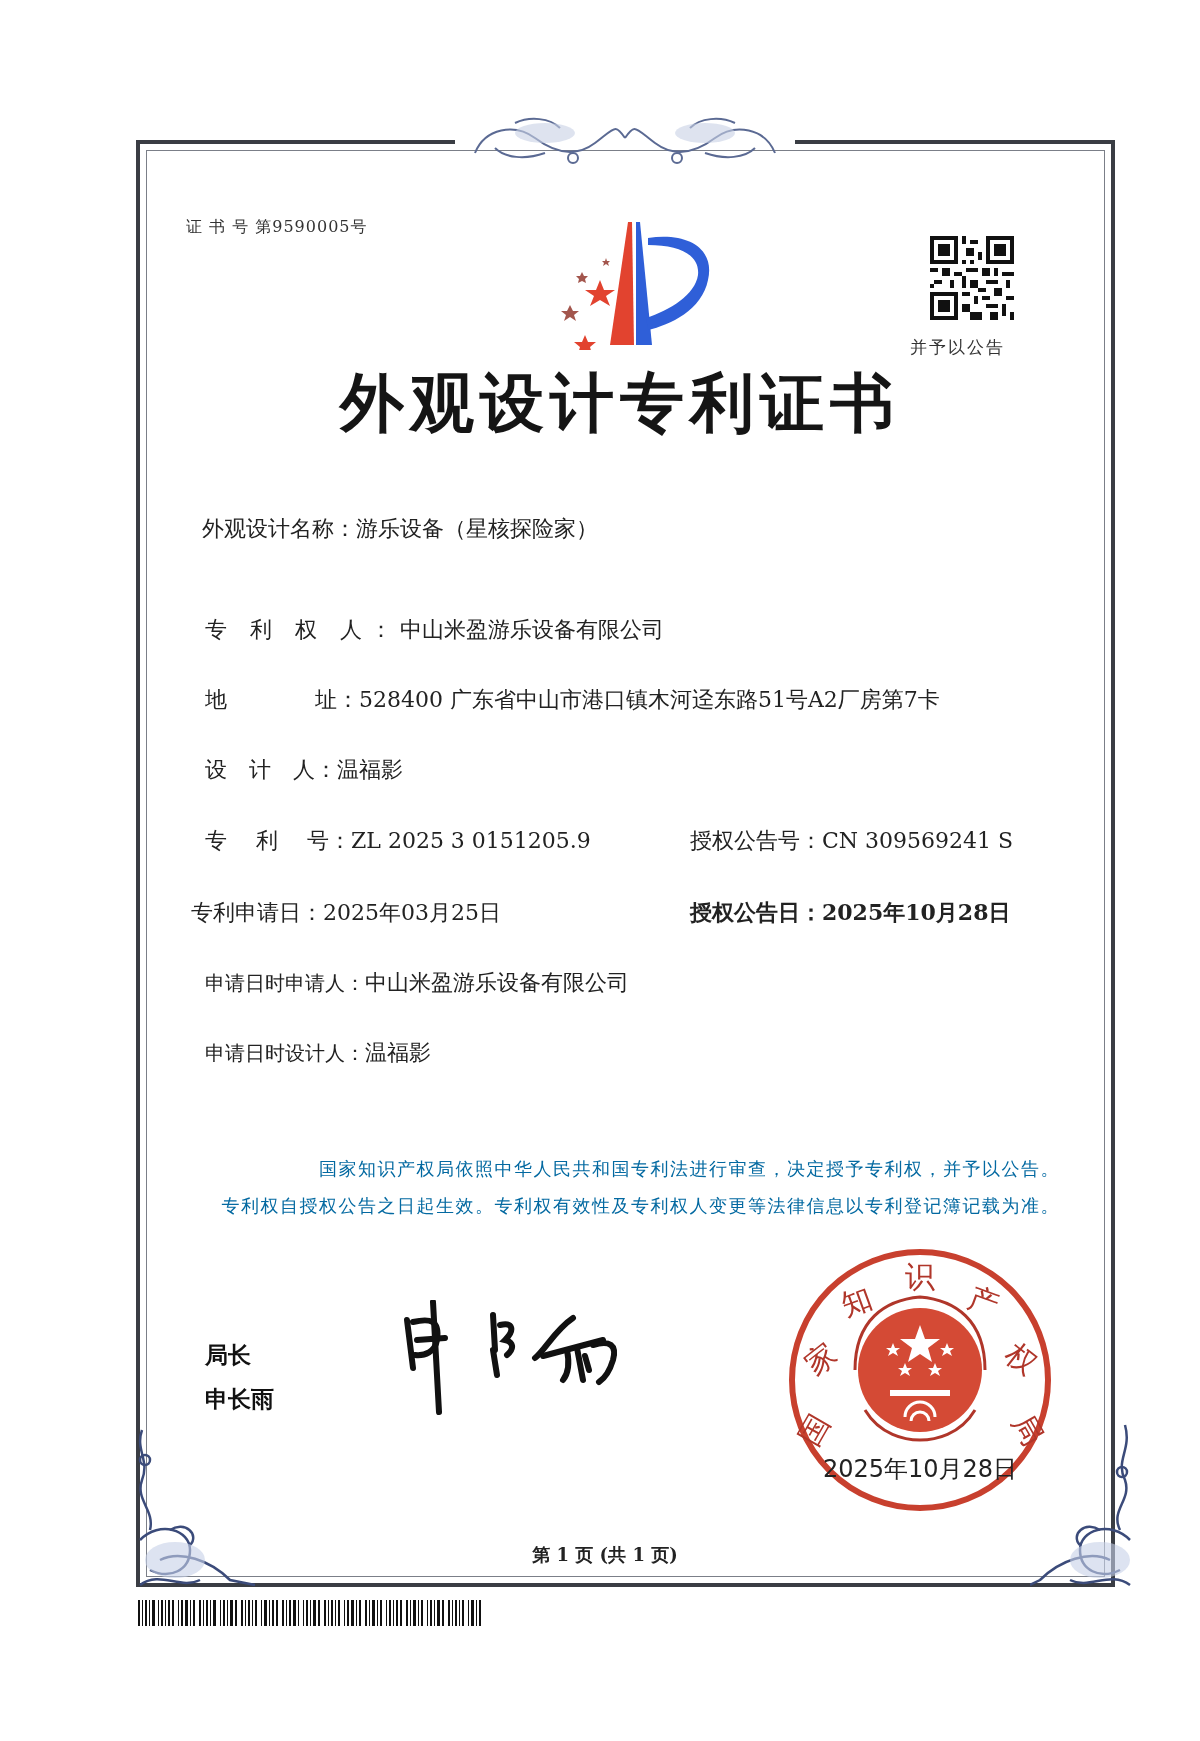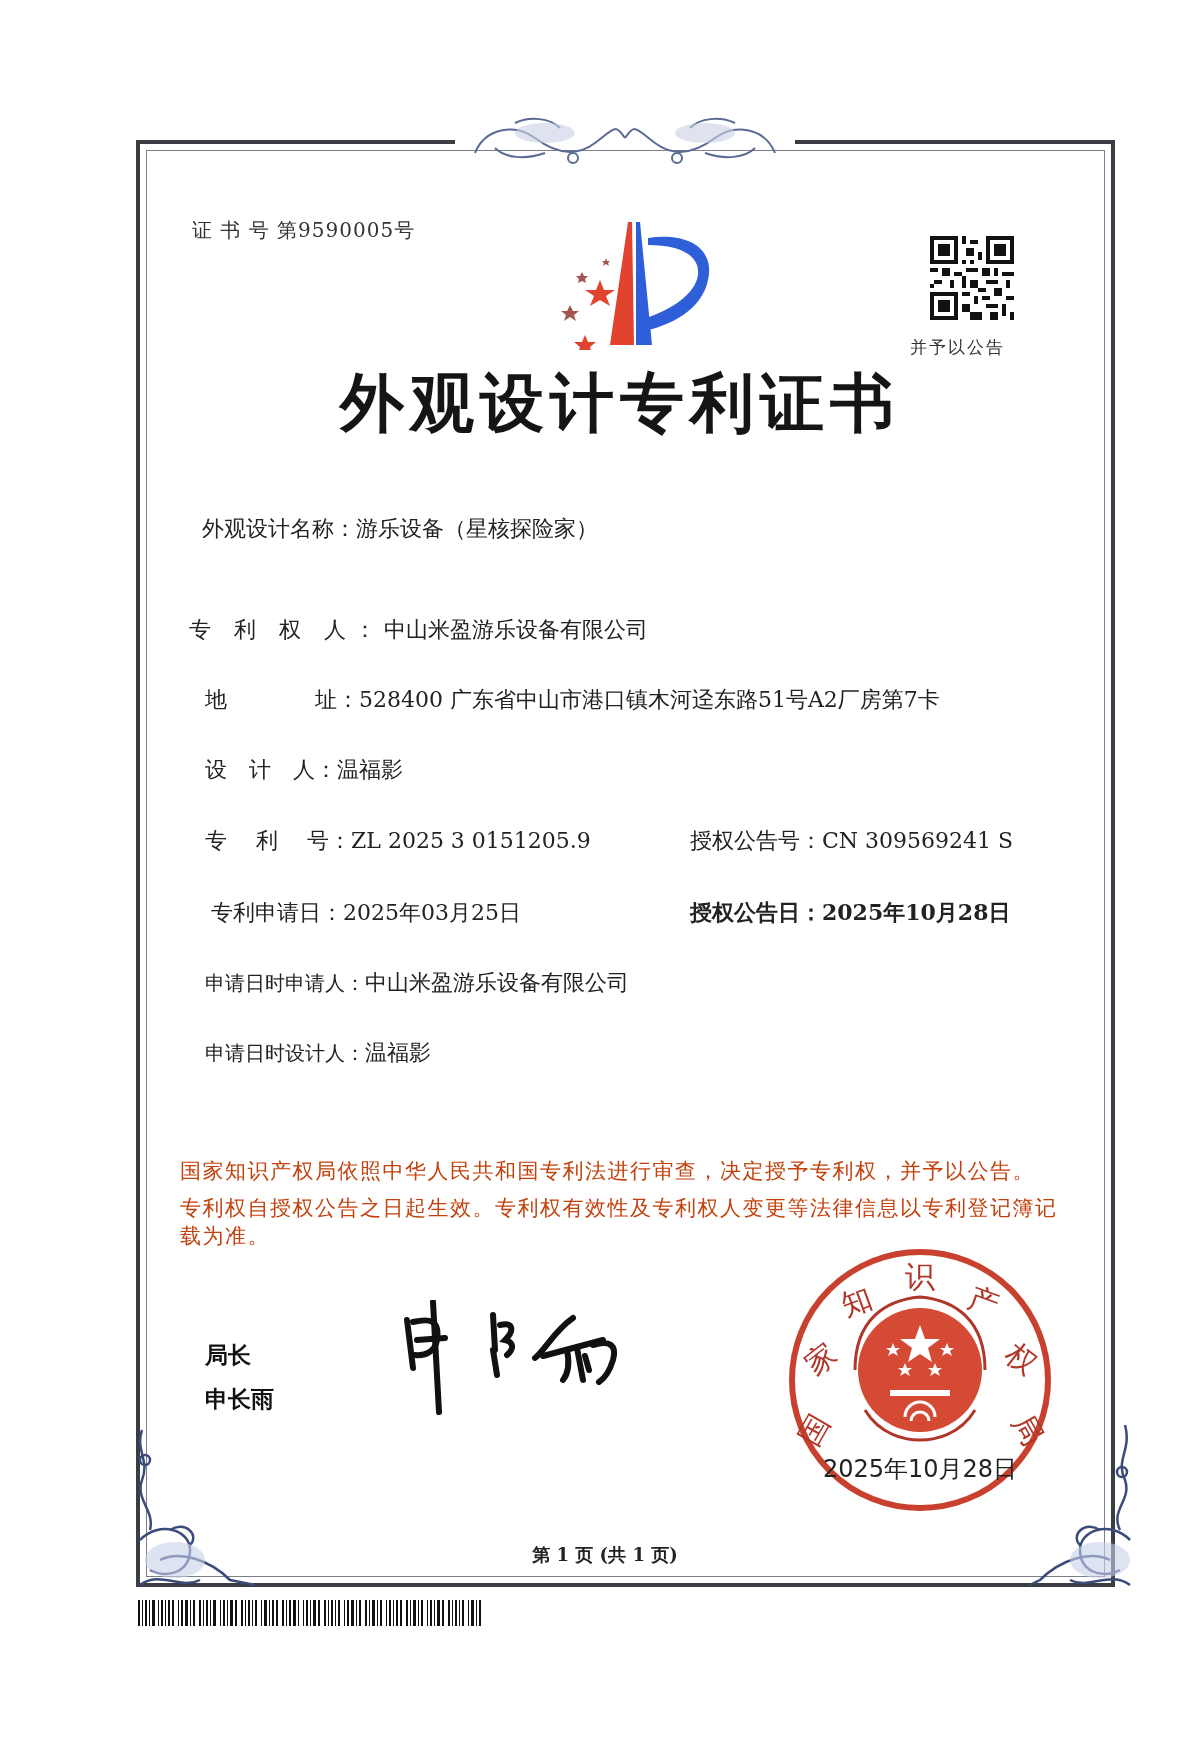"证 书 号 第9590005号" .cert-no { font-size: 20px -> 16px; left: 192px -> 186px }
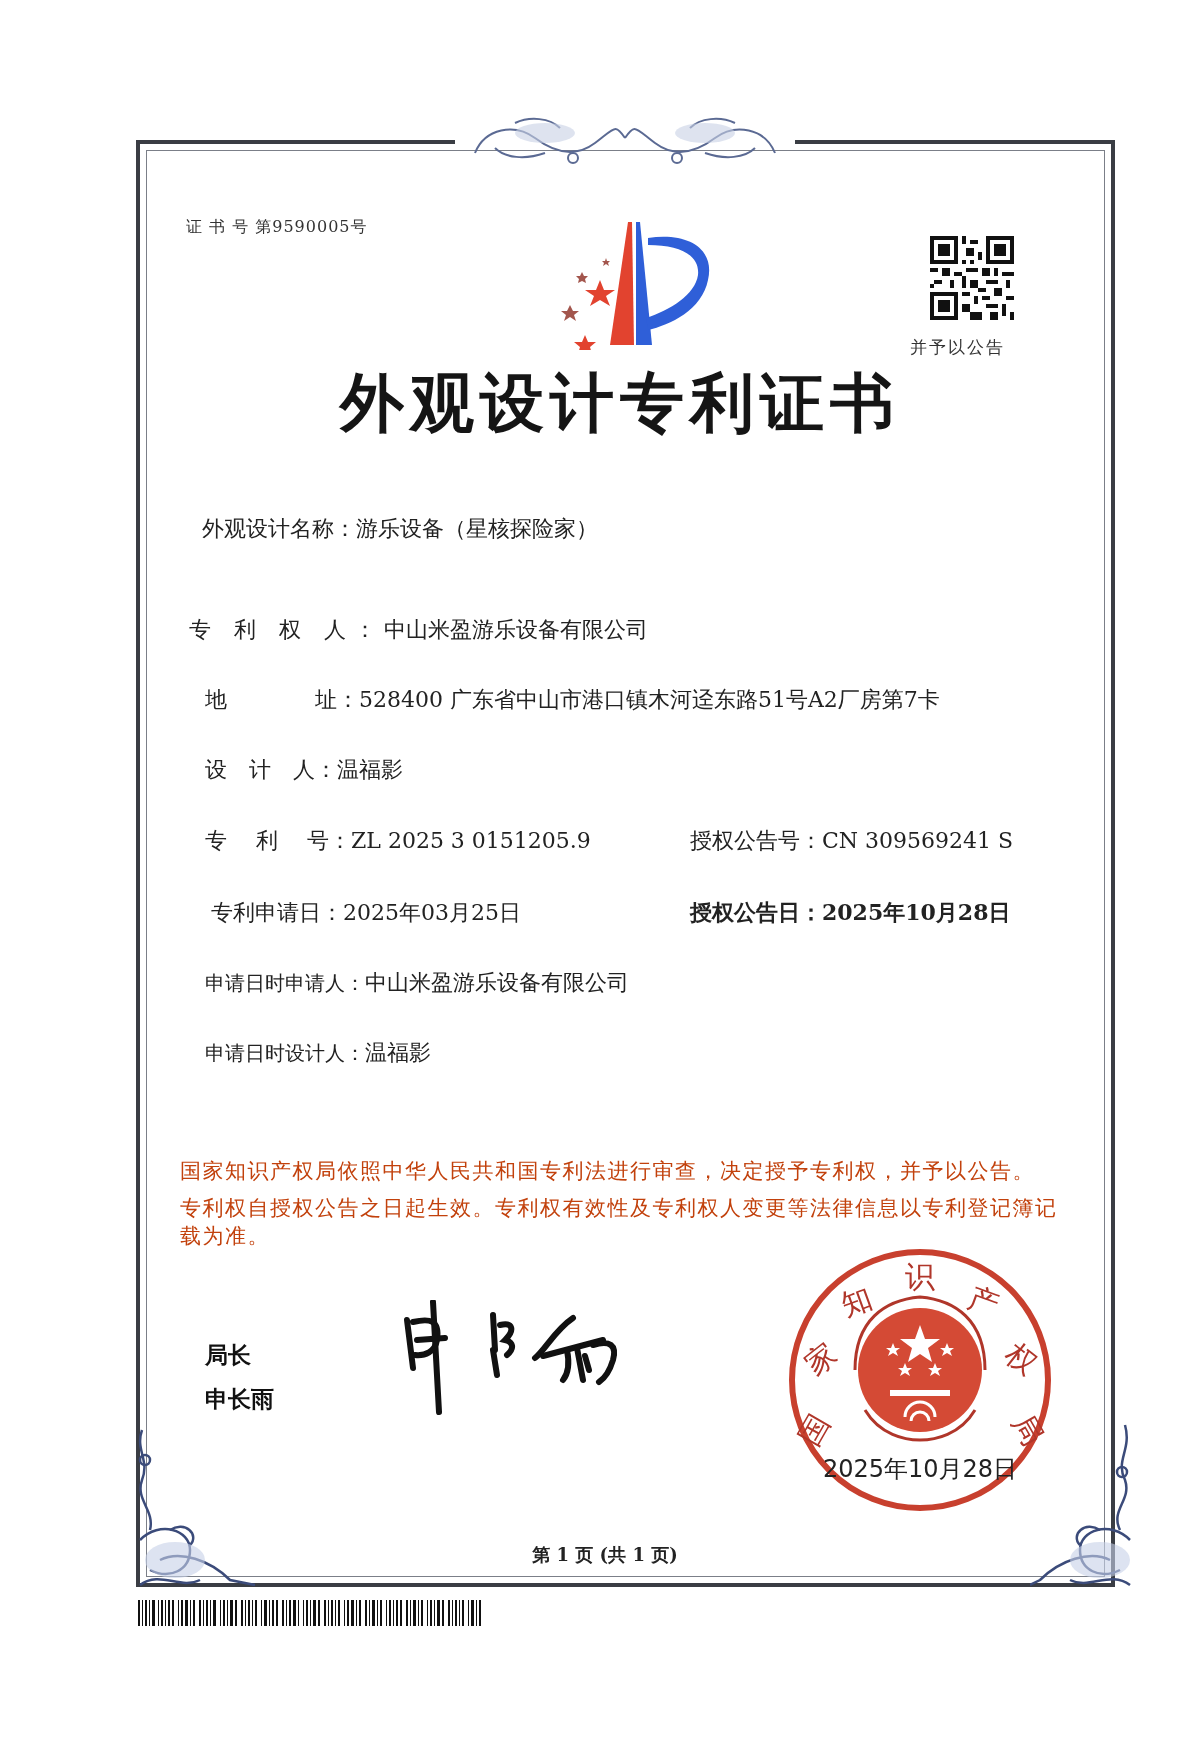"专 利 权 人：中山米盈游乐设备有限公司" div.abs { left: 189px -> 205px }
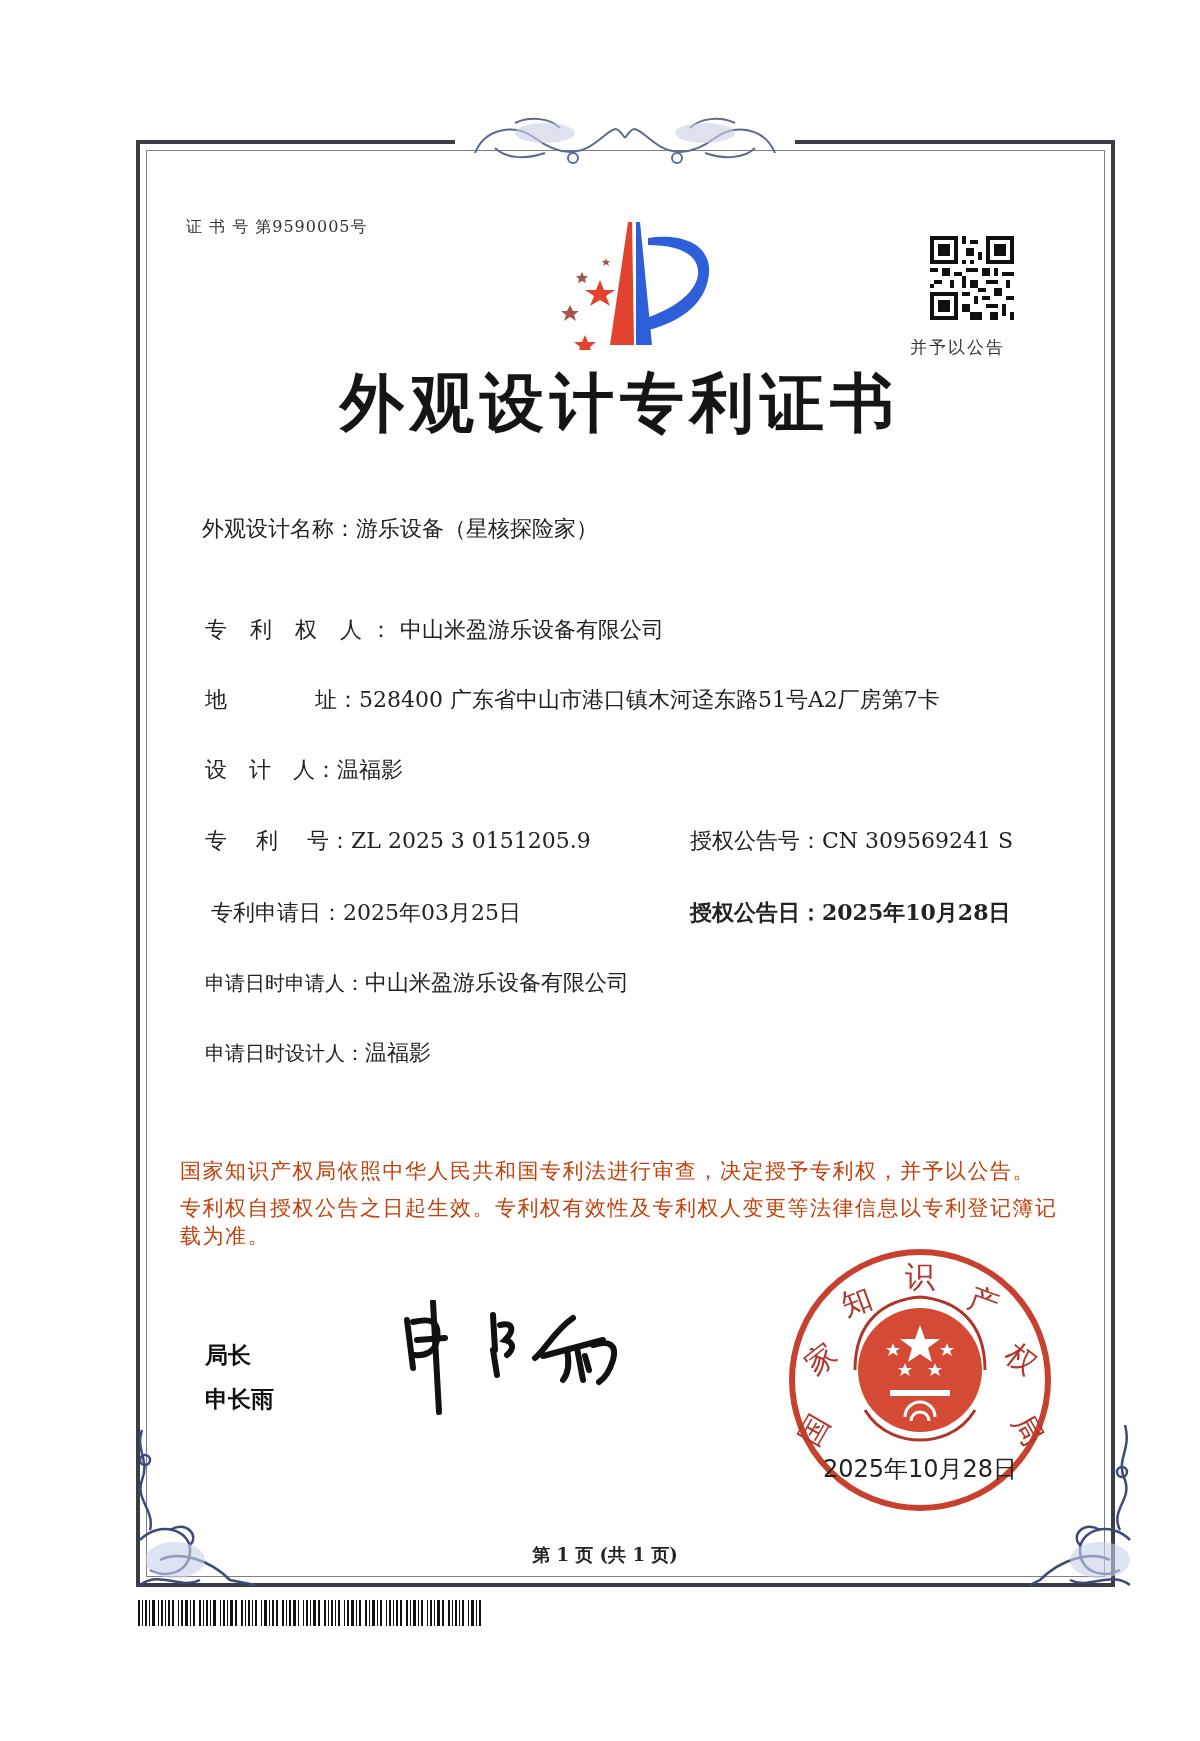"专利申请日：2025年03月25日" div.abs { left: 211px -> 191px }
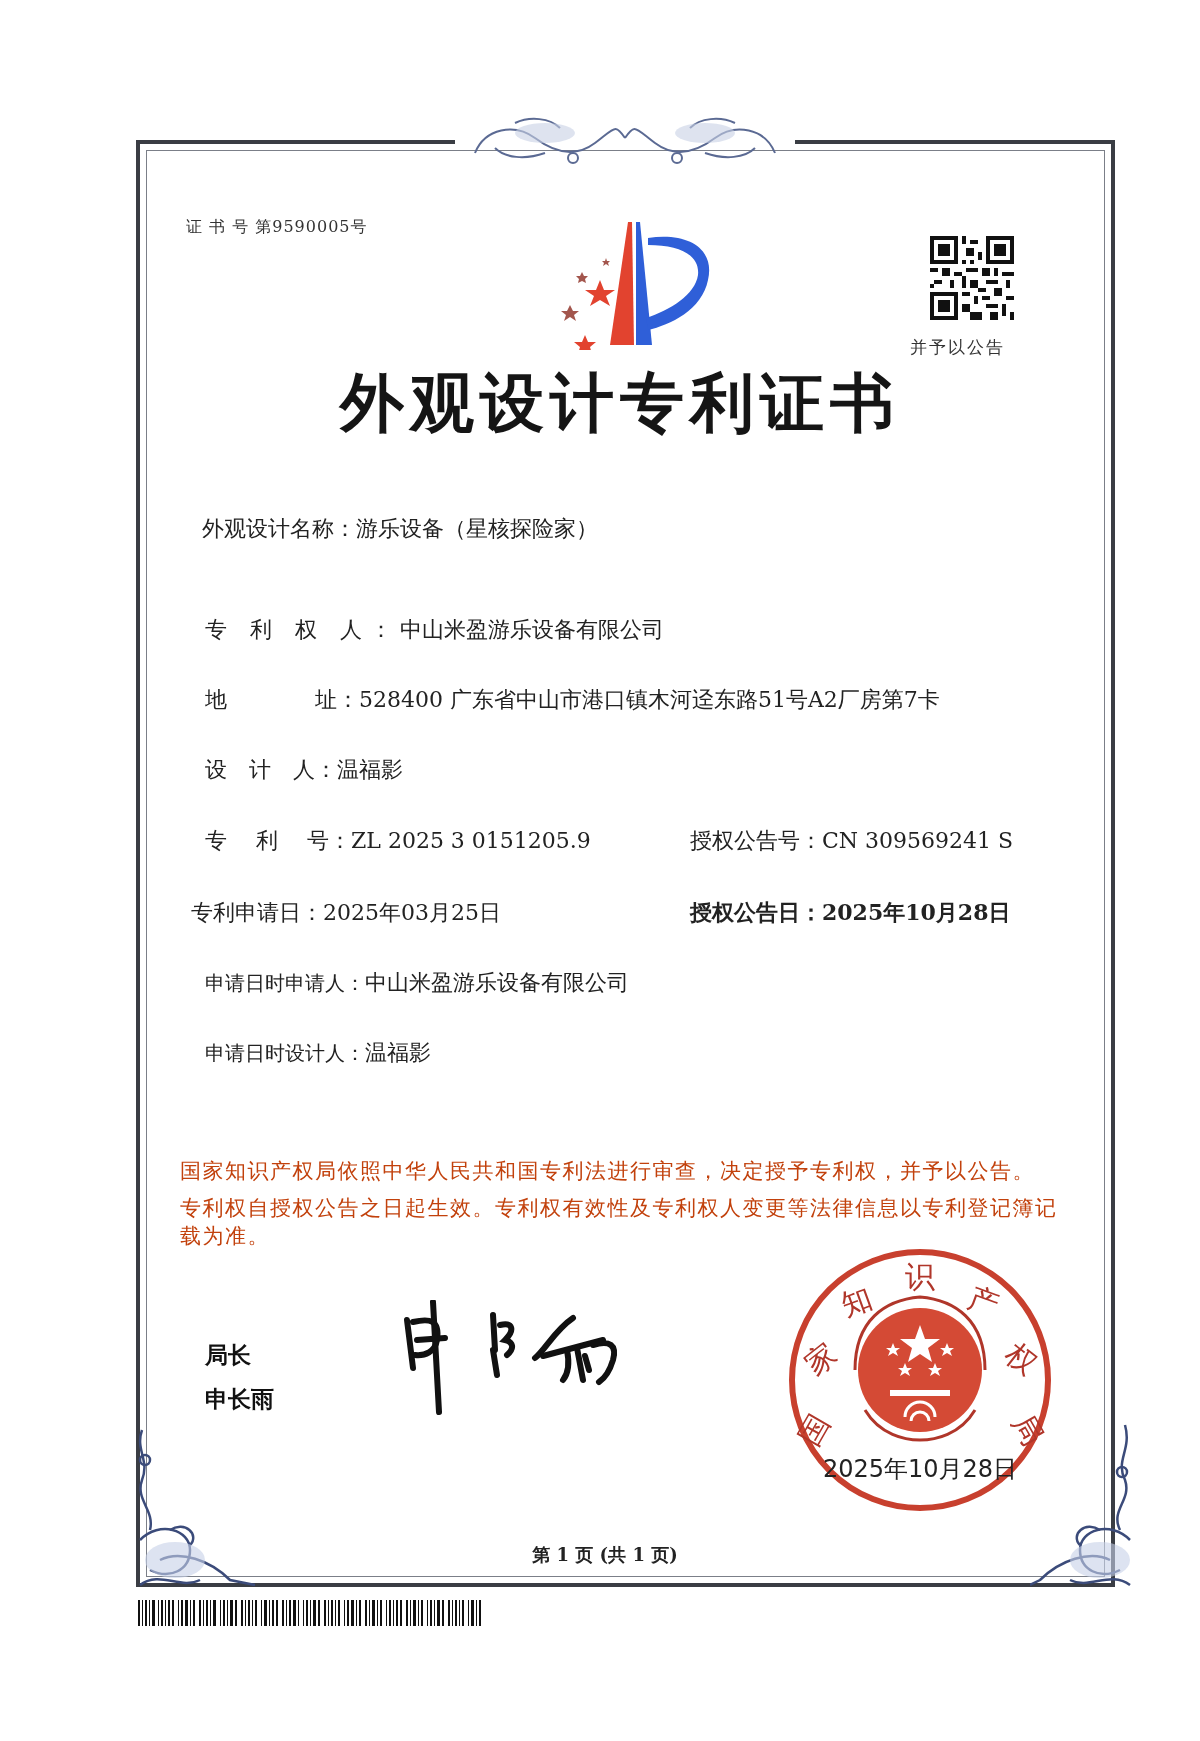"国家知识产权局依照中华人民共和国专利法进行审查，决定授予专利权，并予以公告。" .notice { color: #c2410c -> #0369a1; font-size: 21px -> 18px; text-align: left -> right }
